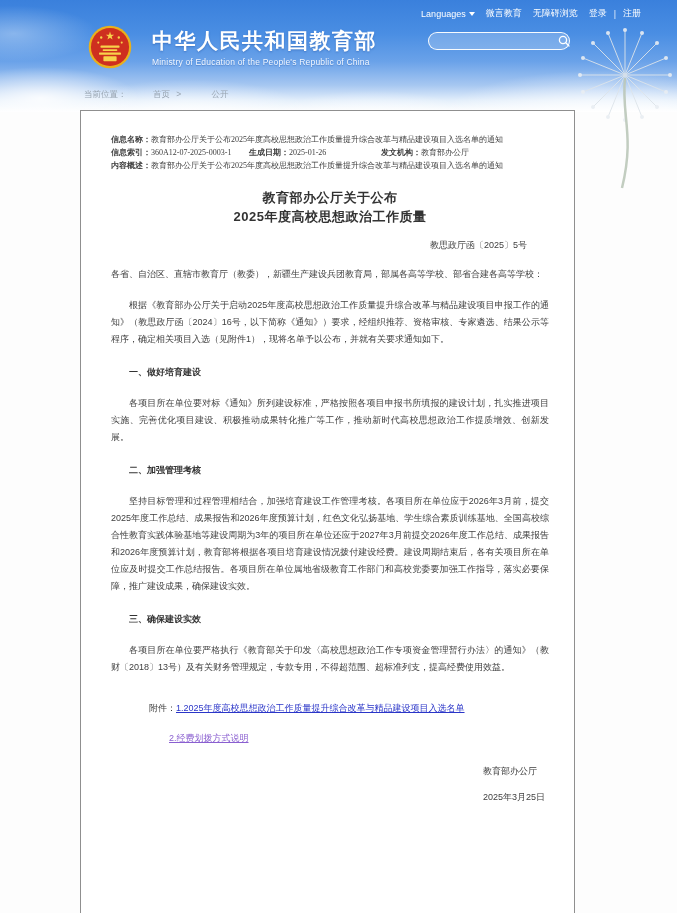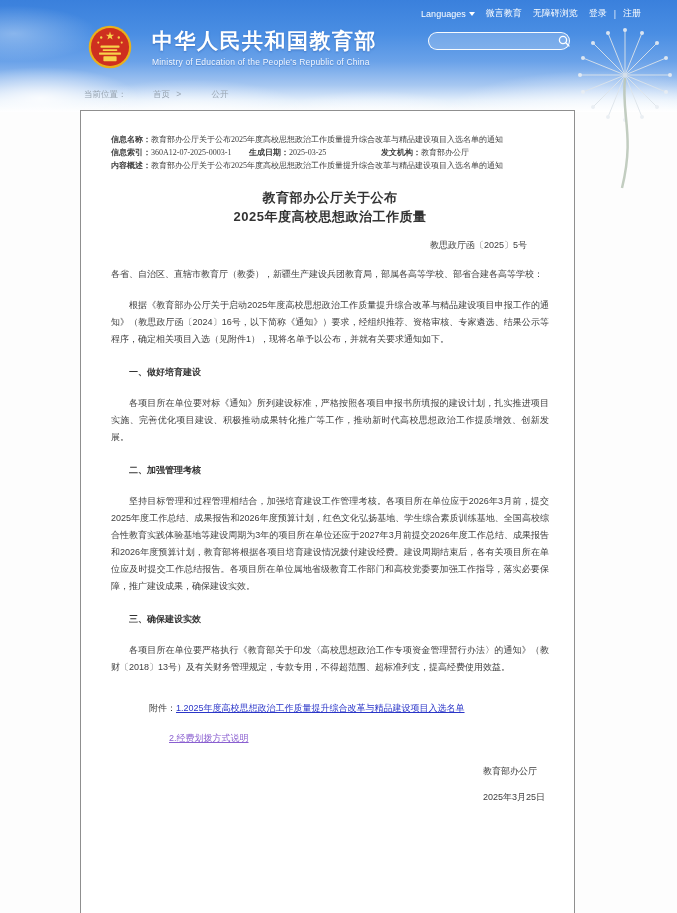"2025-03-25" span.mv { text: 2025-03-25 -> 2025-01-26 }
